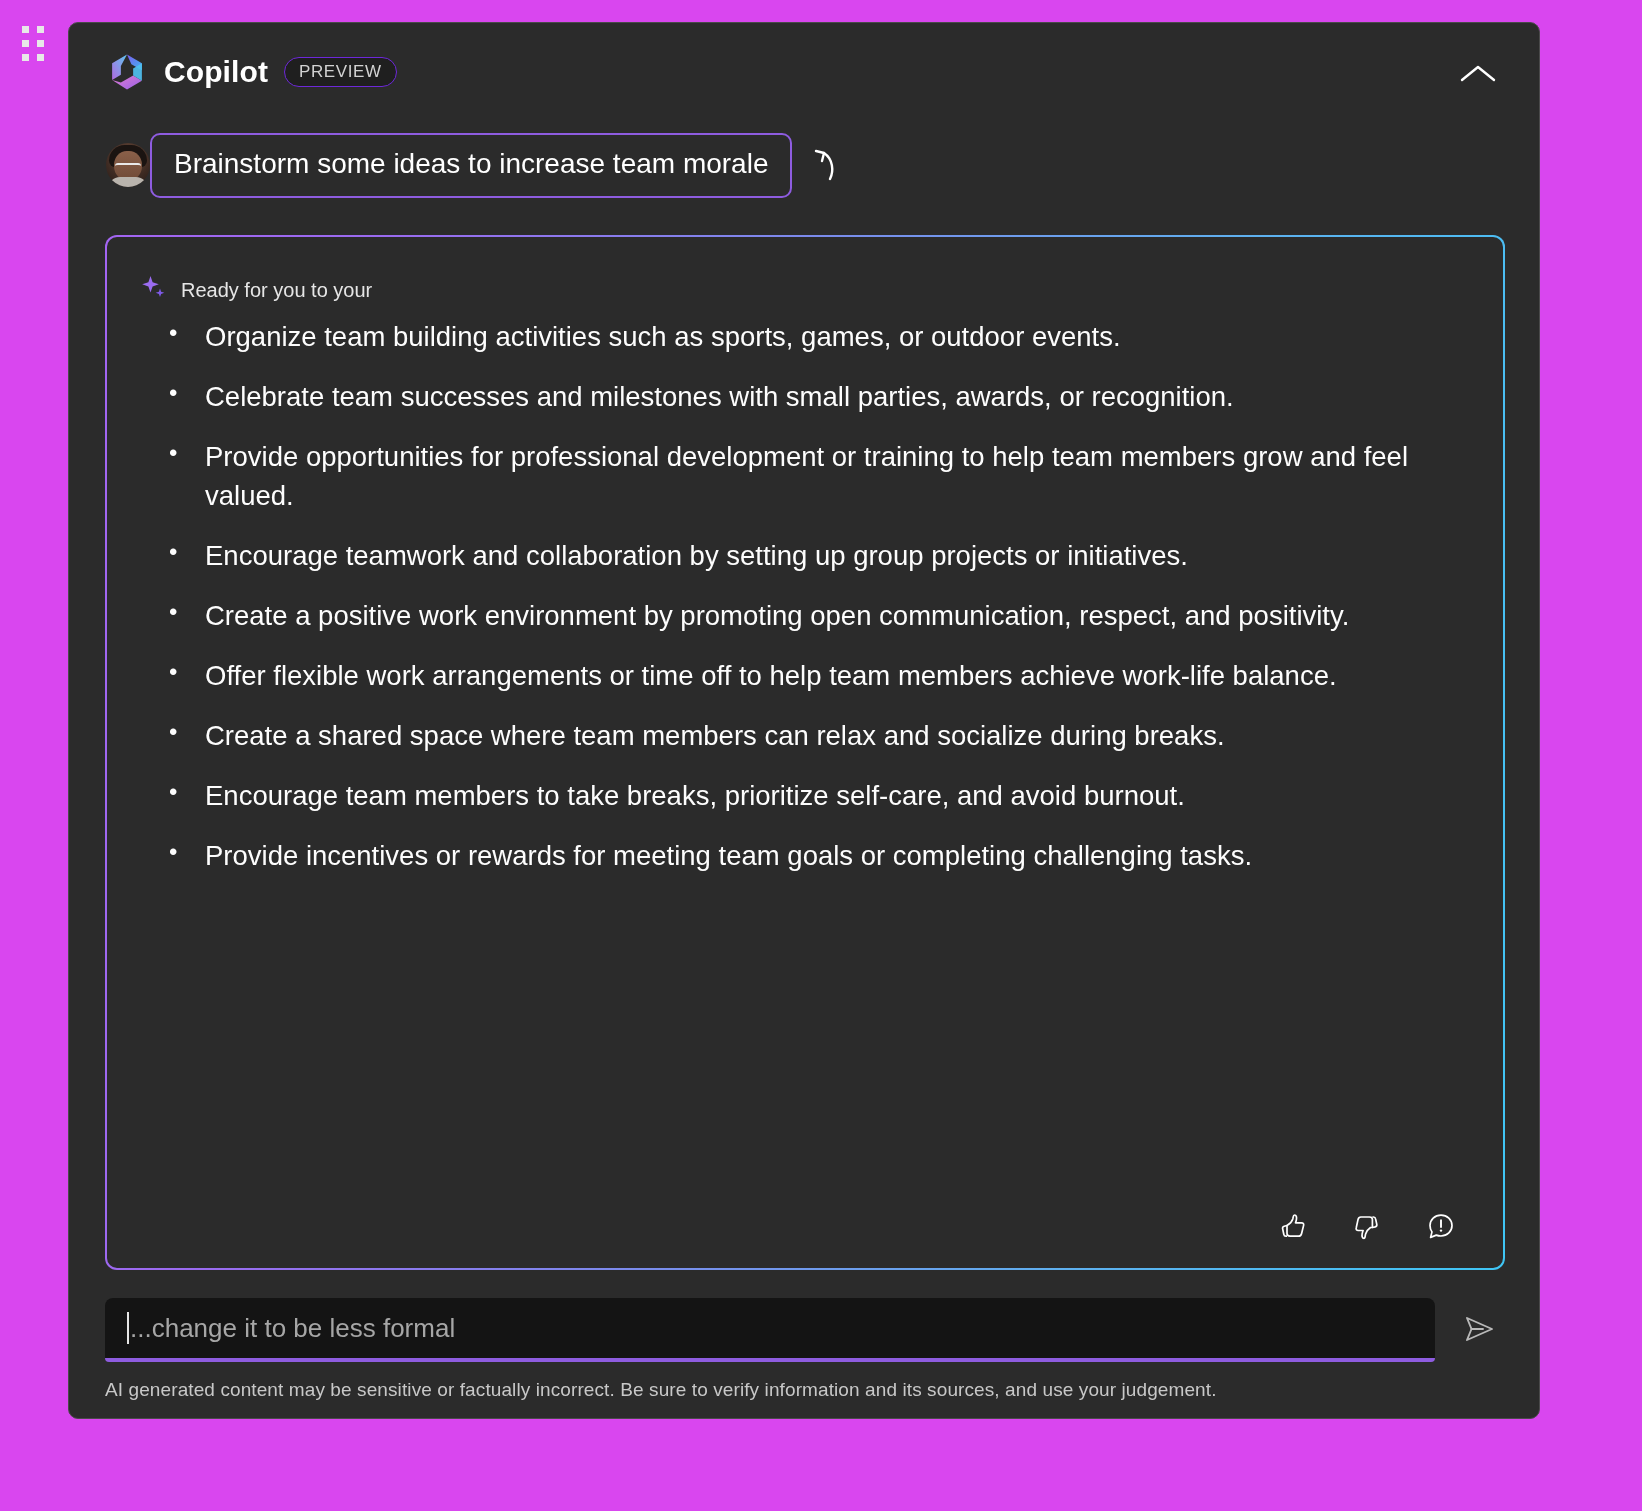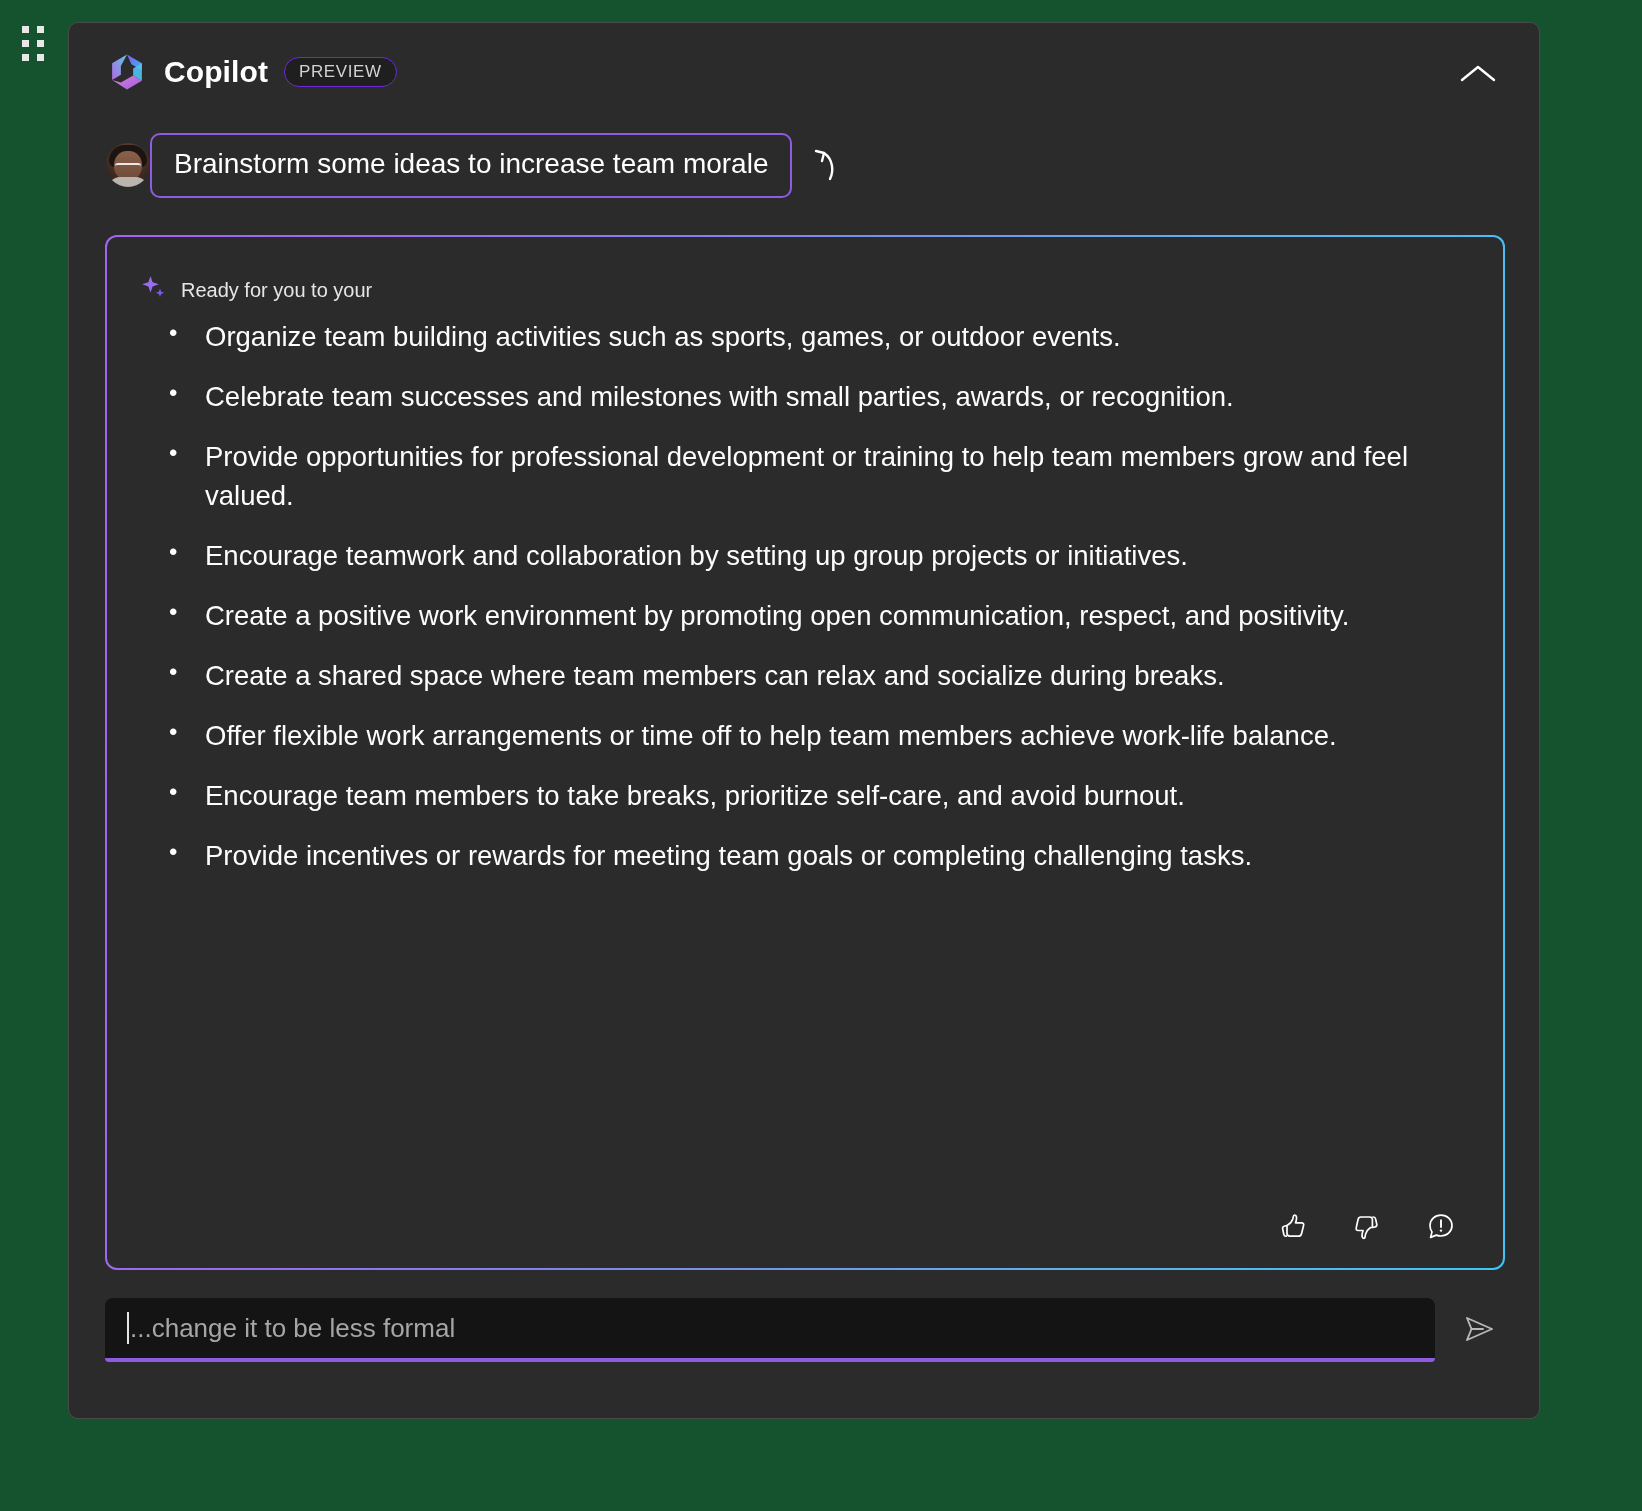"Copilot" .root { background: #14532d -> #d946ef }
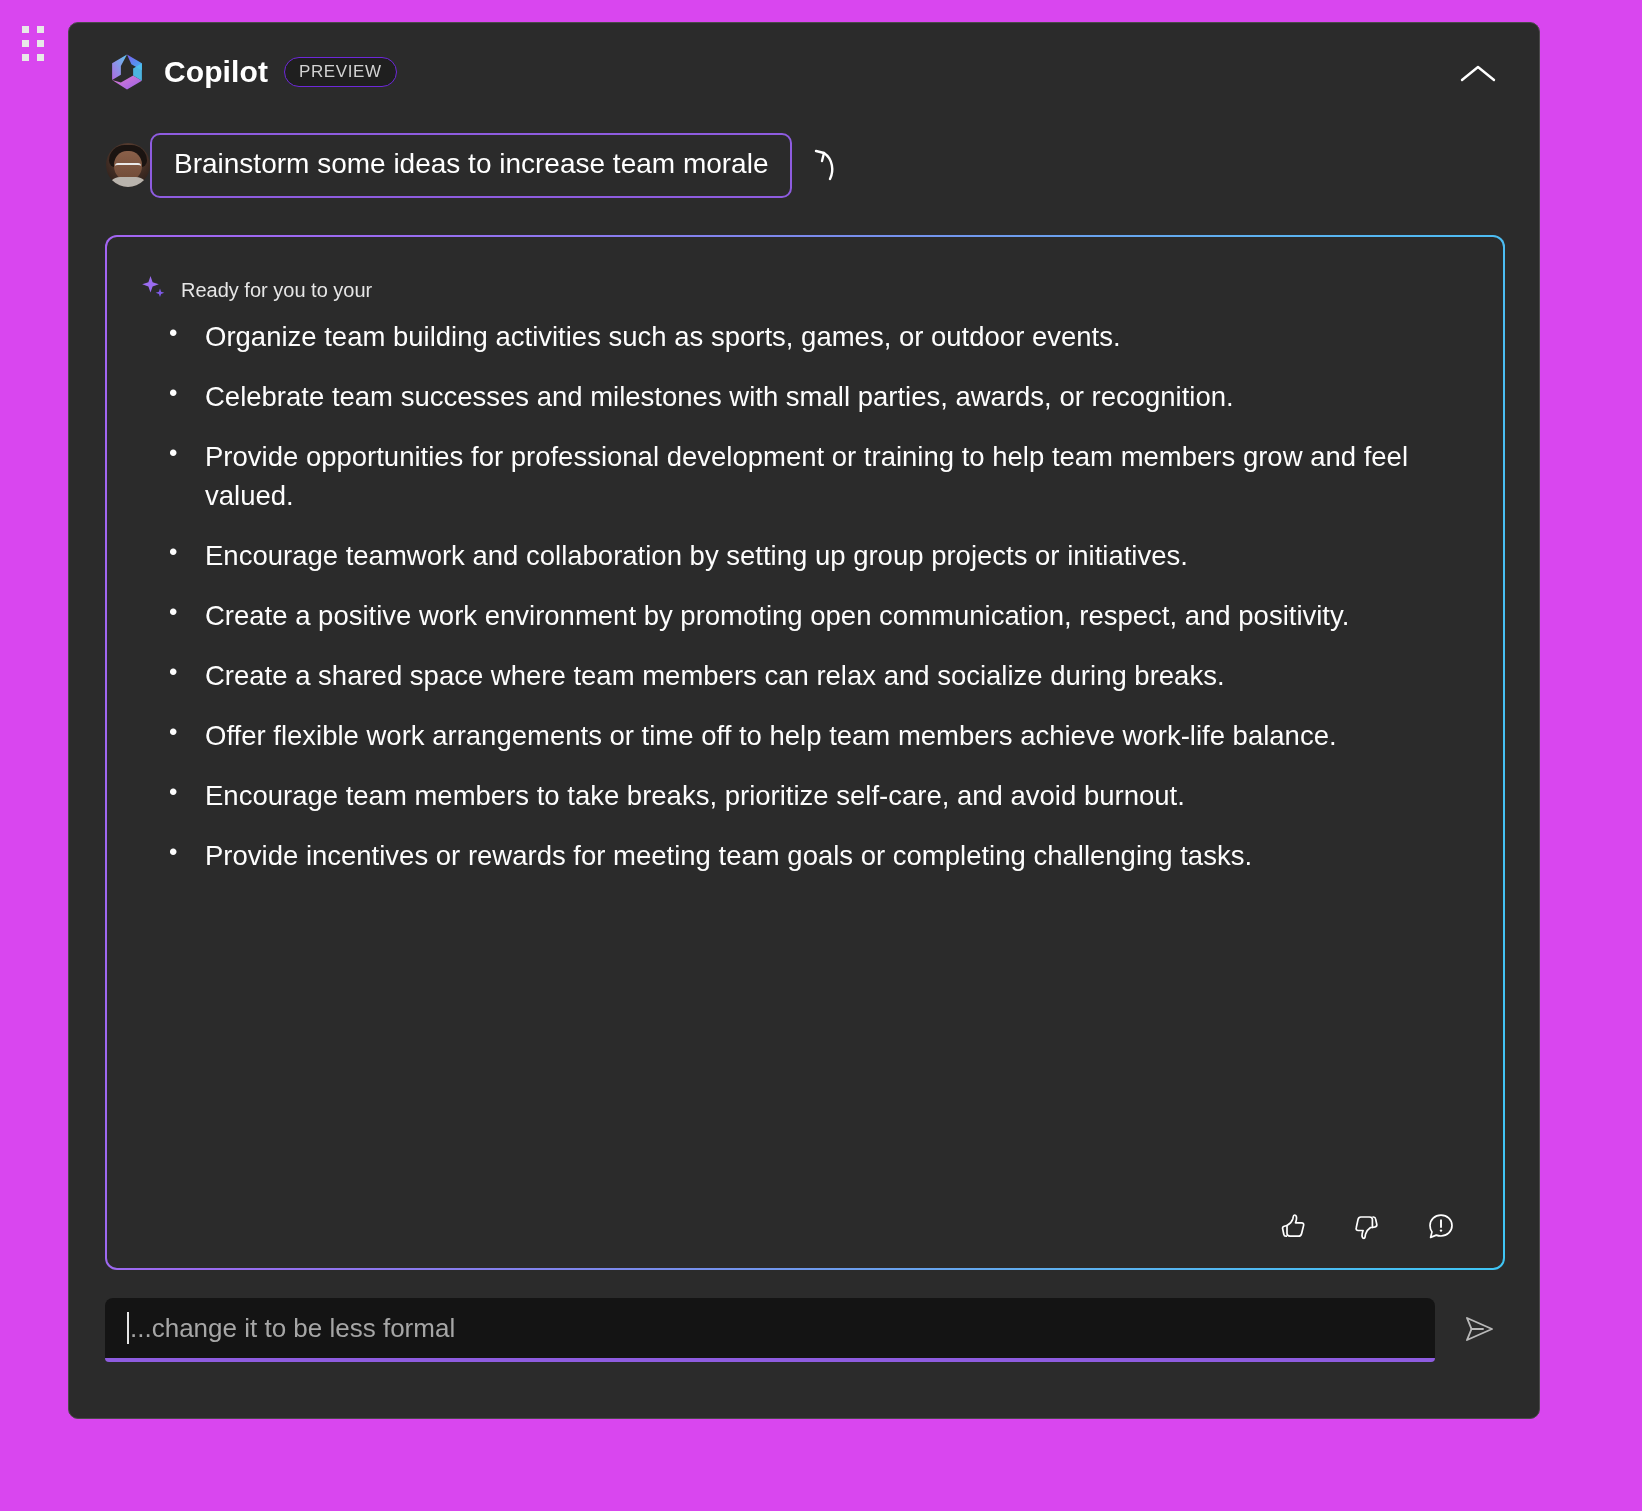"Create a shared space where" li { order: before "Offer flexible work arrangements or" -> after "Offer flexible work arrangements or" }
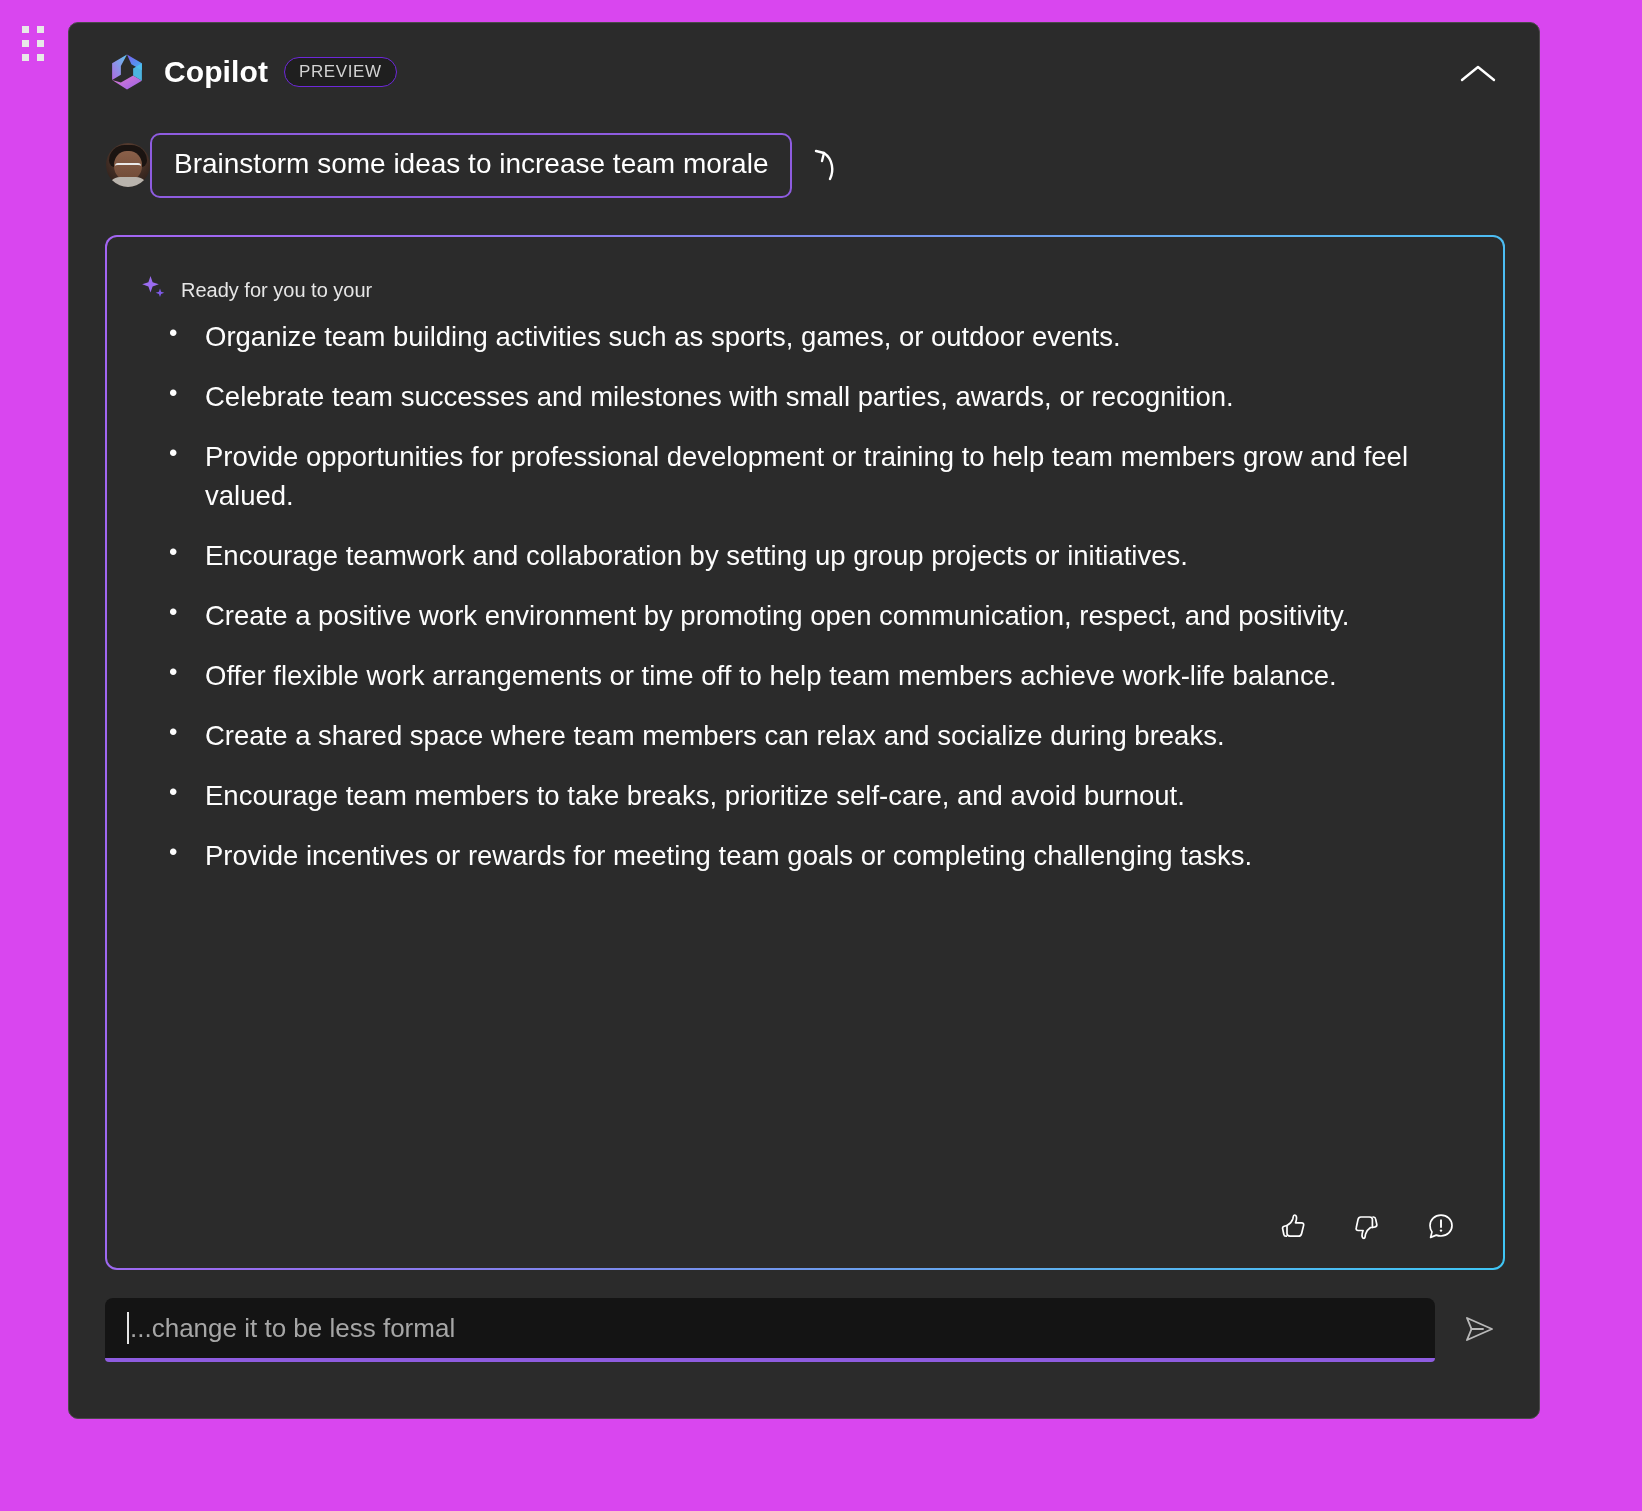"AI generated content may be" div.disclaimer { html: none -> <div>AI generated content may be sensitive or factually incorrect. Be sure to verify information and its sources, and use your judgement.</div> }
